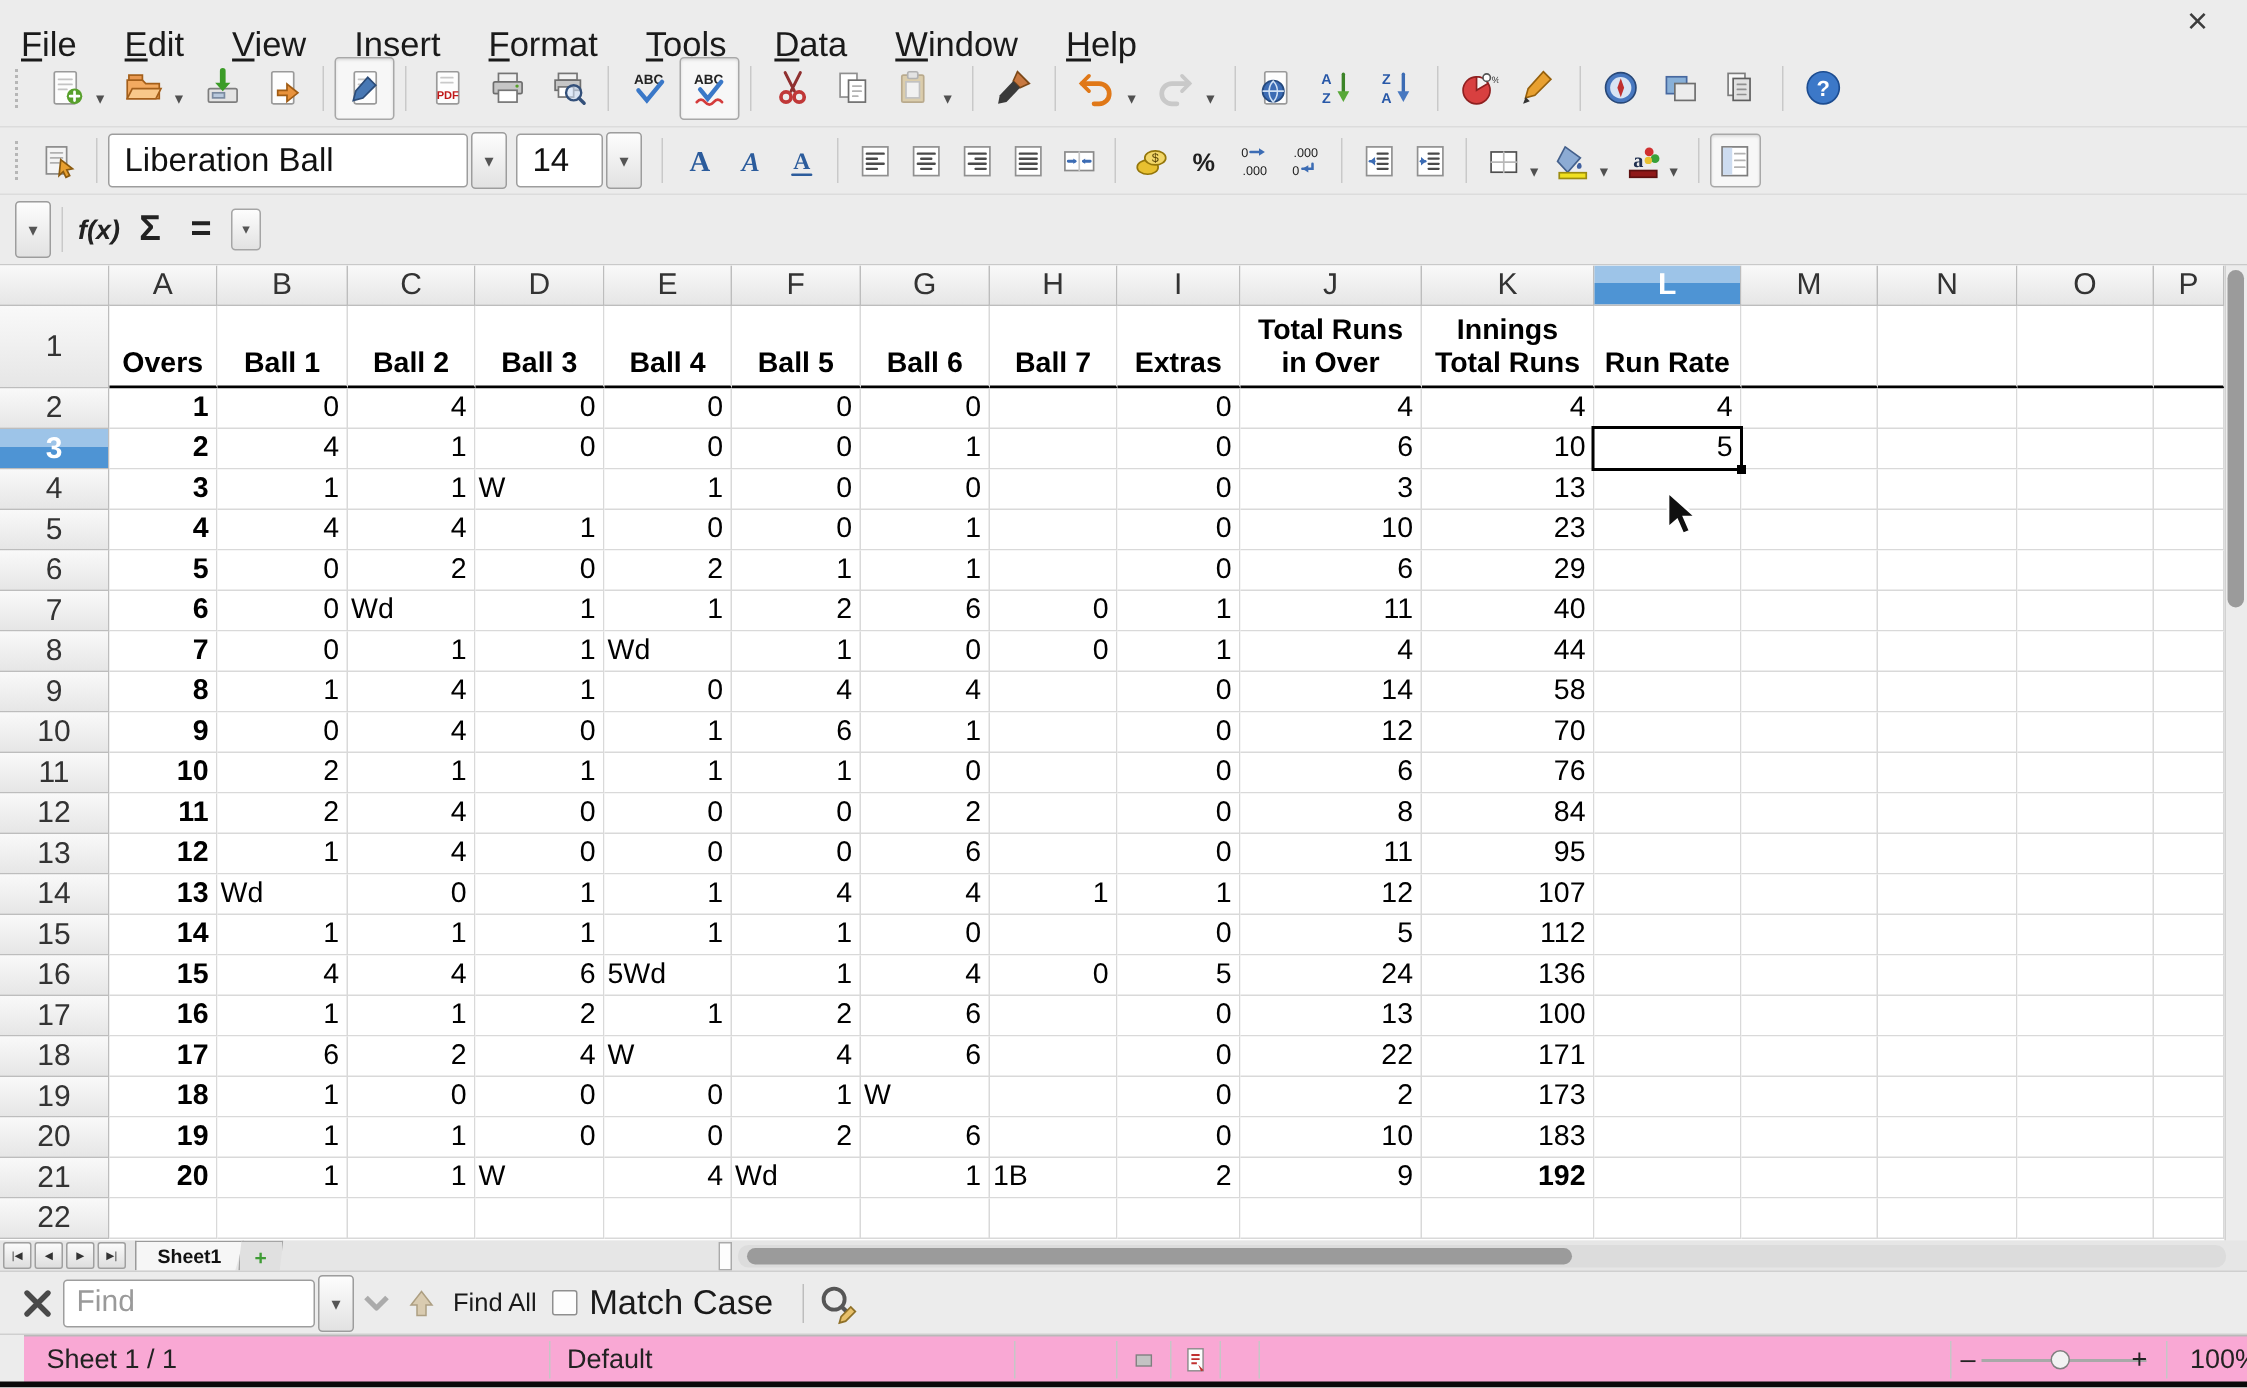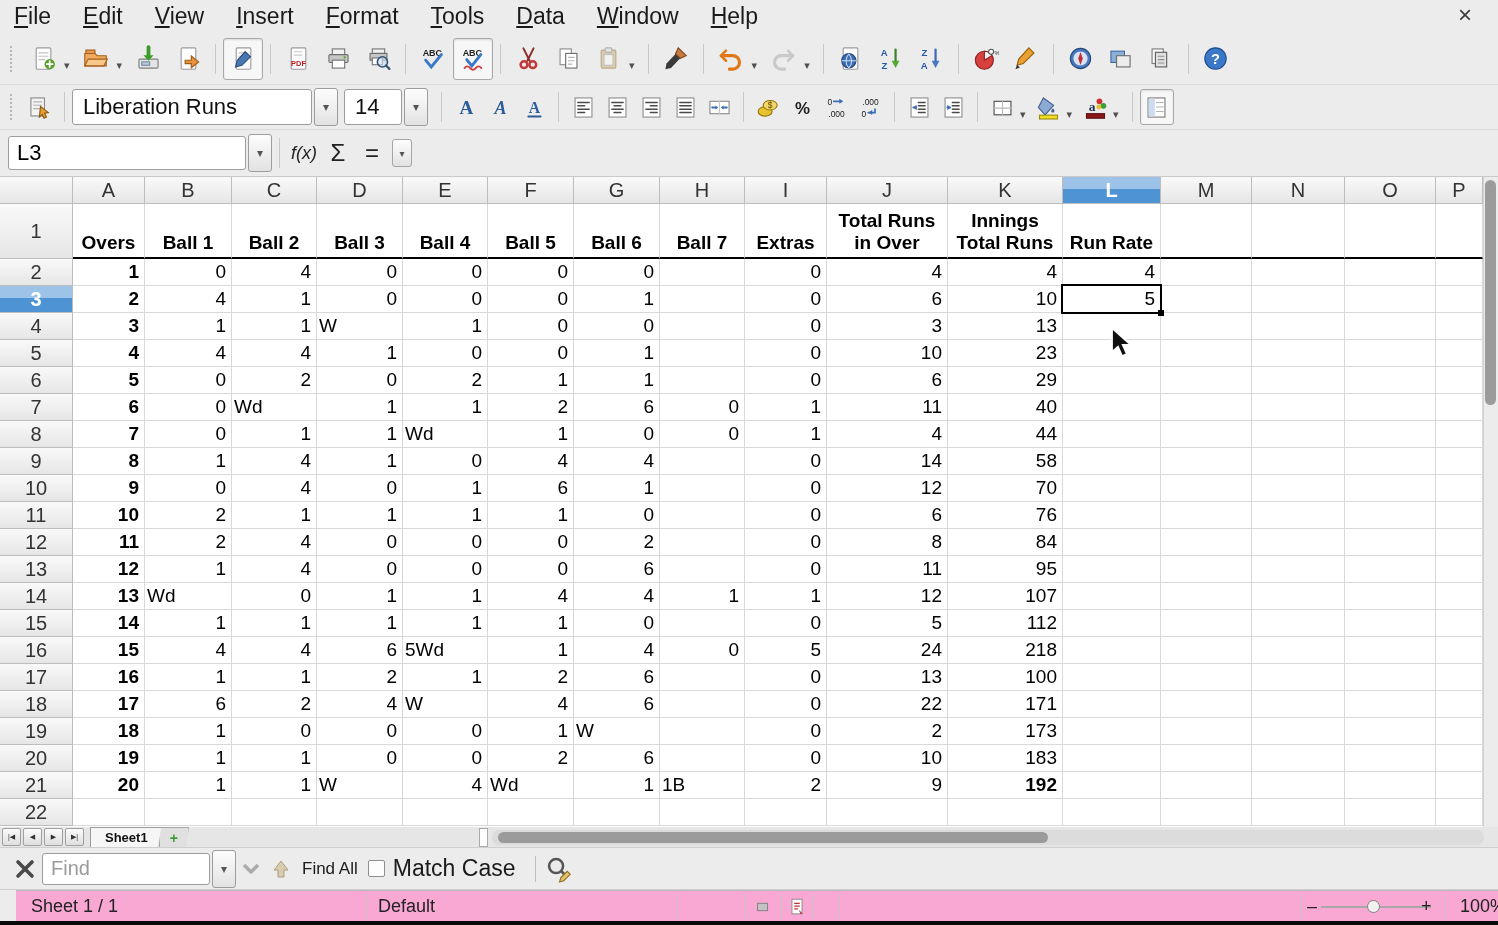"File" #menubar { top: 0 -> 13px }
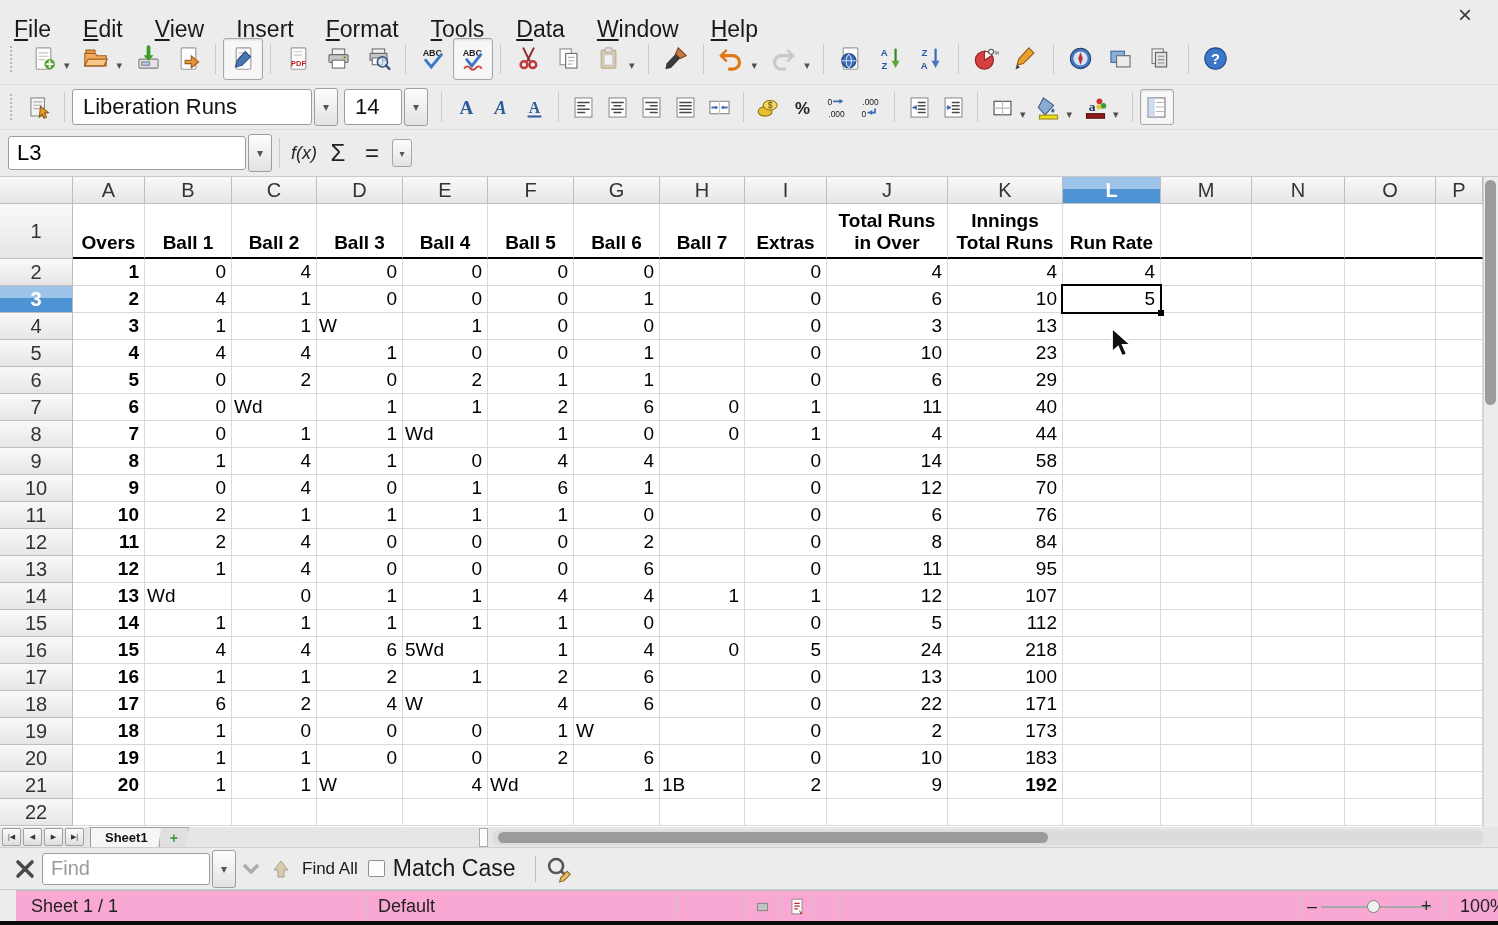"Liberation Runs" div.cval { text: Runs -> Ball }
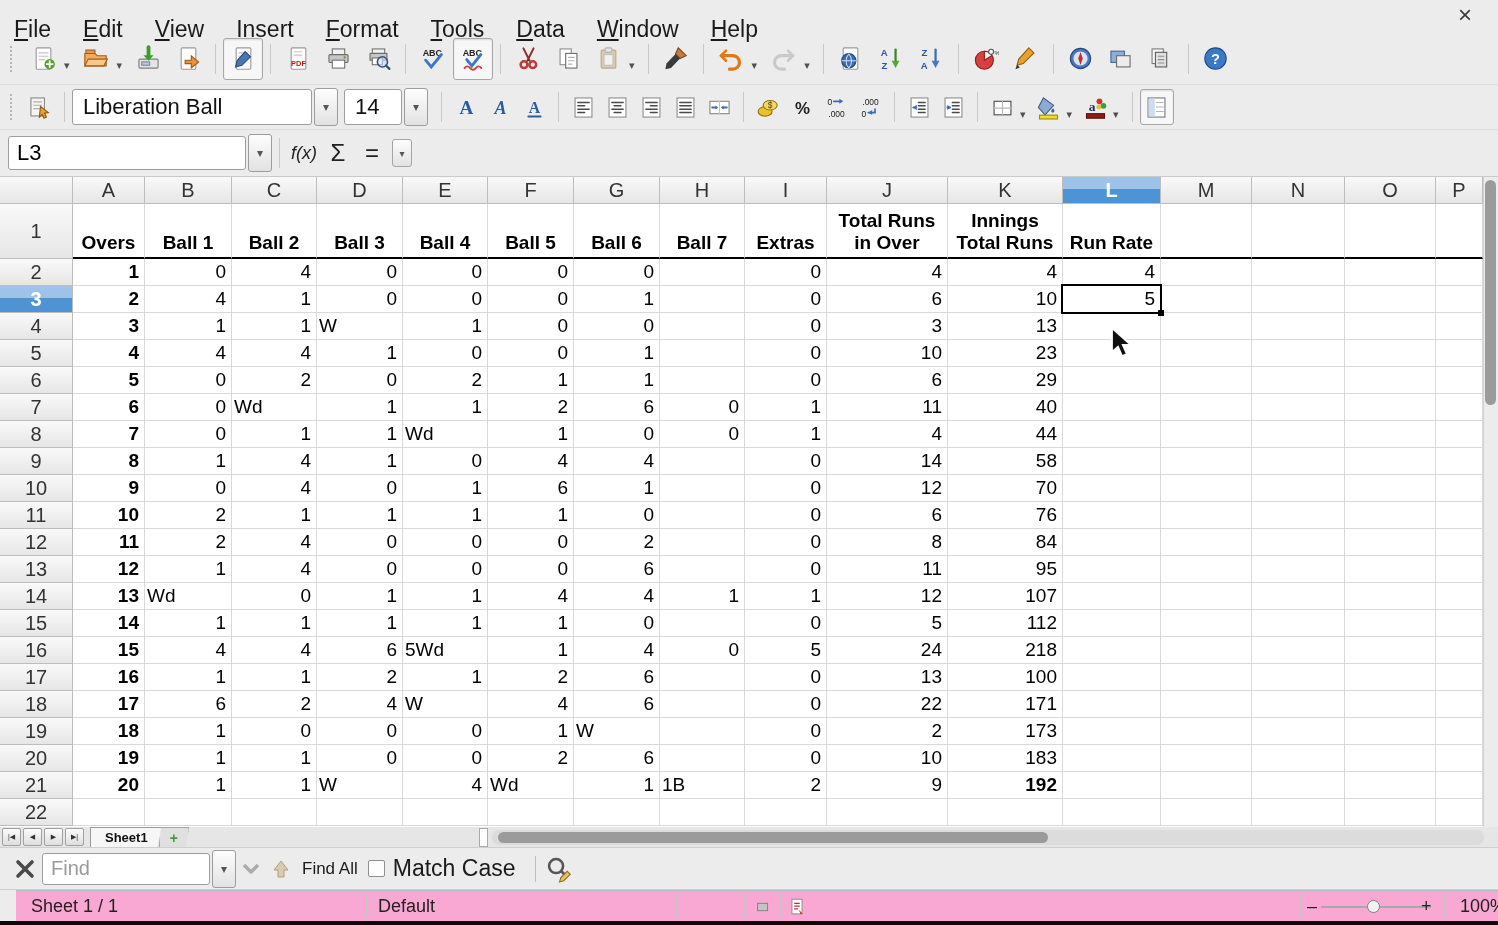"L3" input { html: <input> -> none }
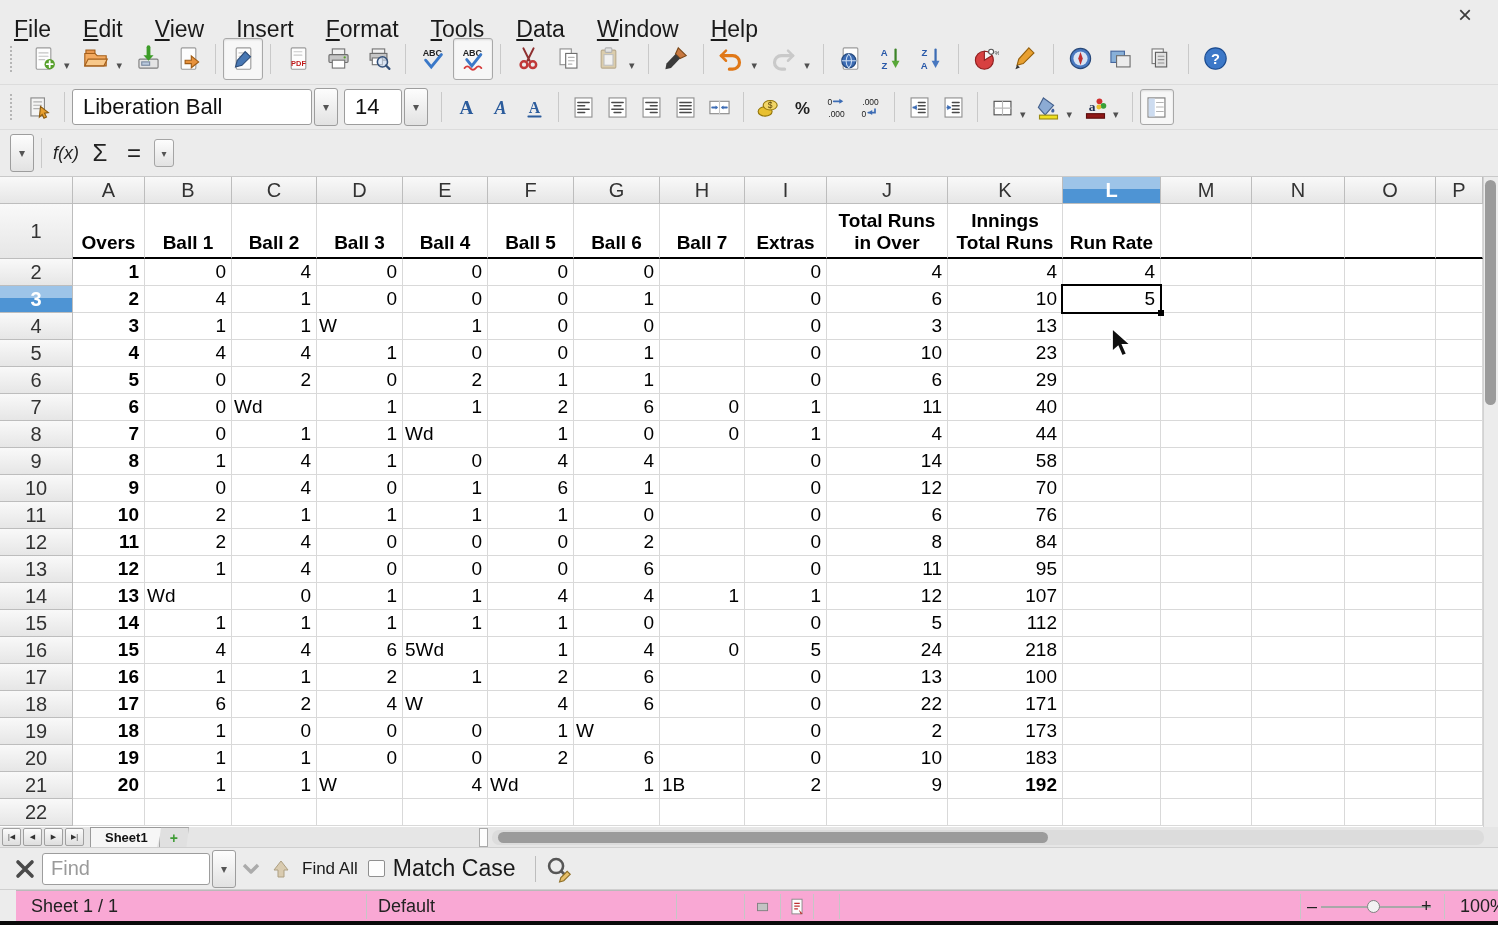"f(x)" .fbtn { font-weight: none -> bold }
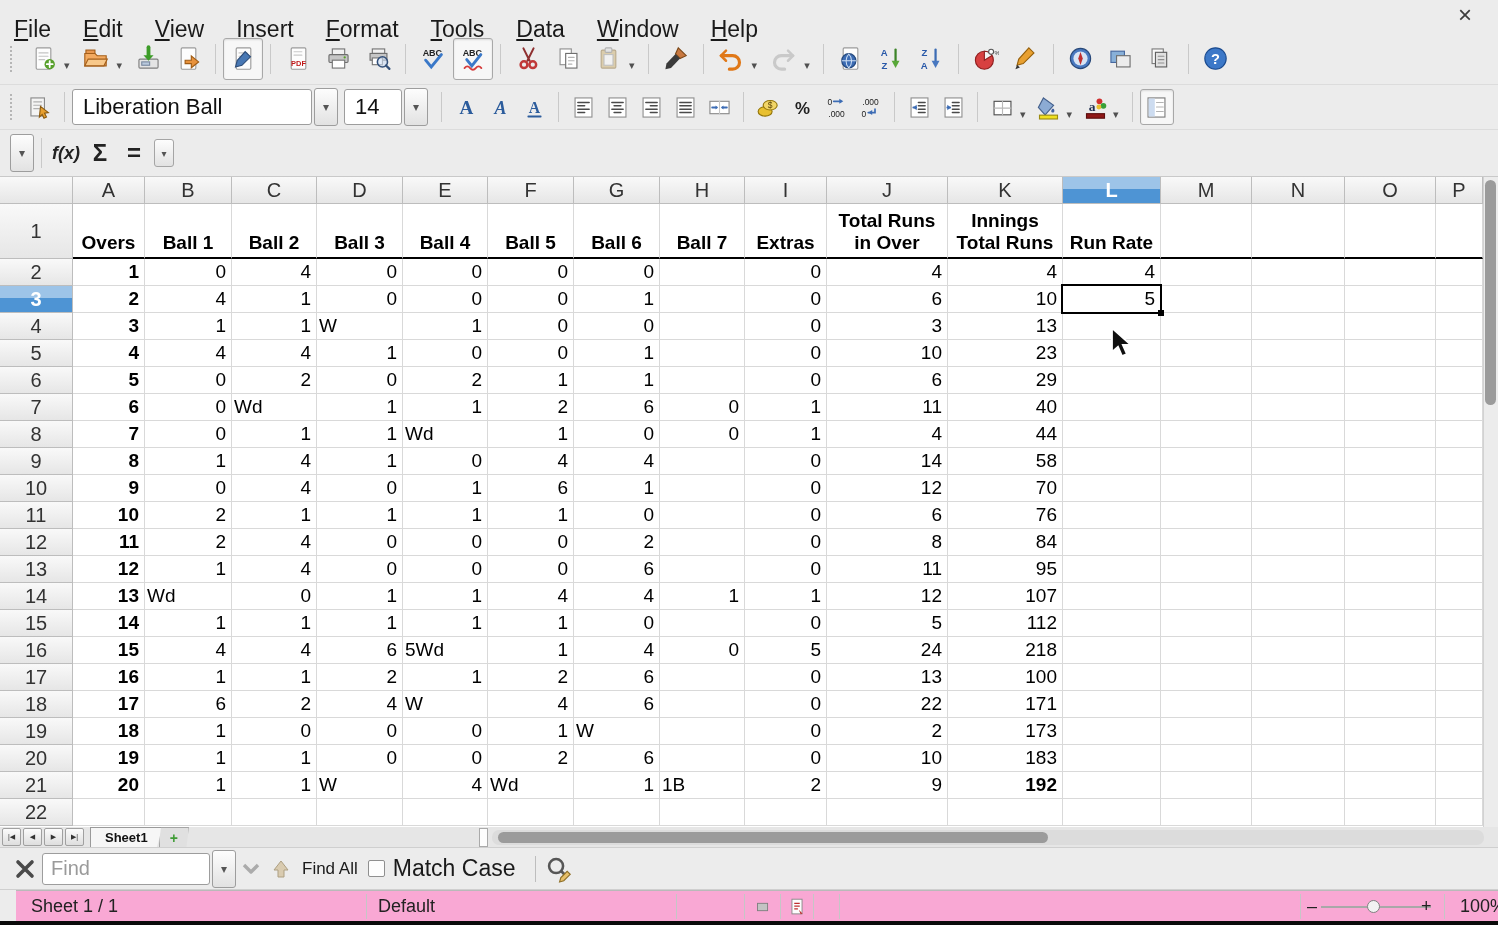"218" div.cell { text: 218 -> 136 }
